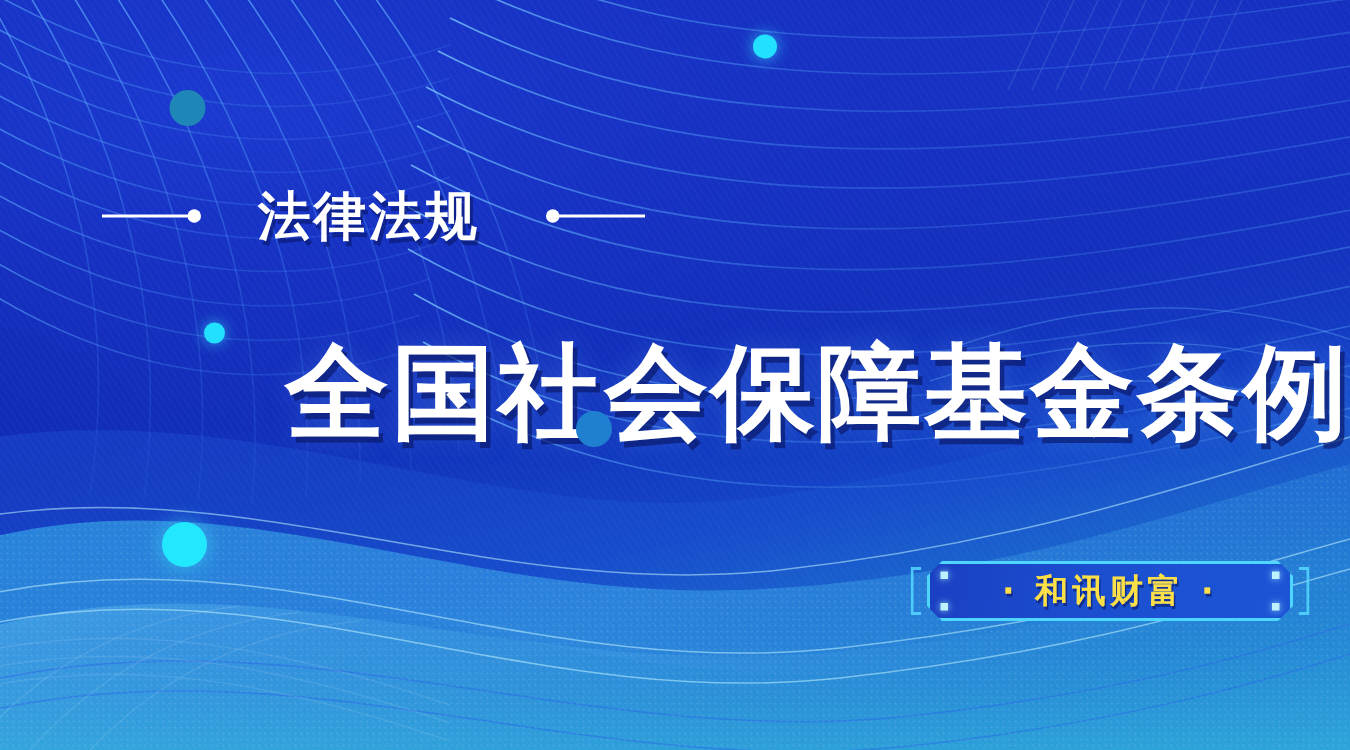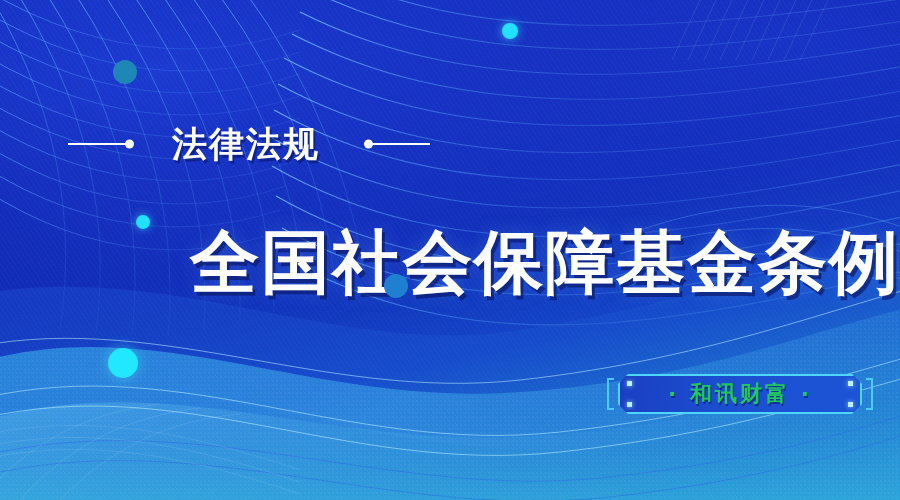"· 和讯财富 ·" .badge-text { color: #22c55e -> #fde047 }
